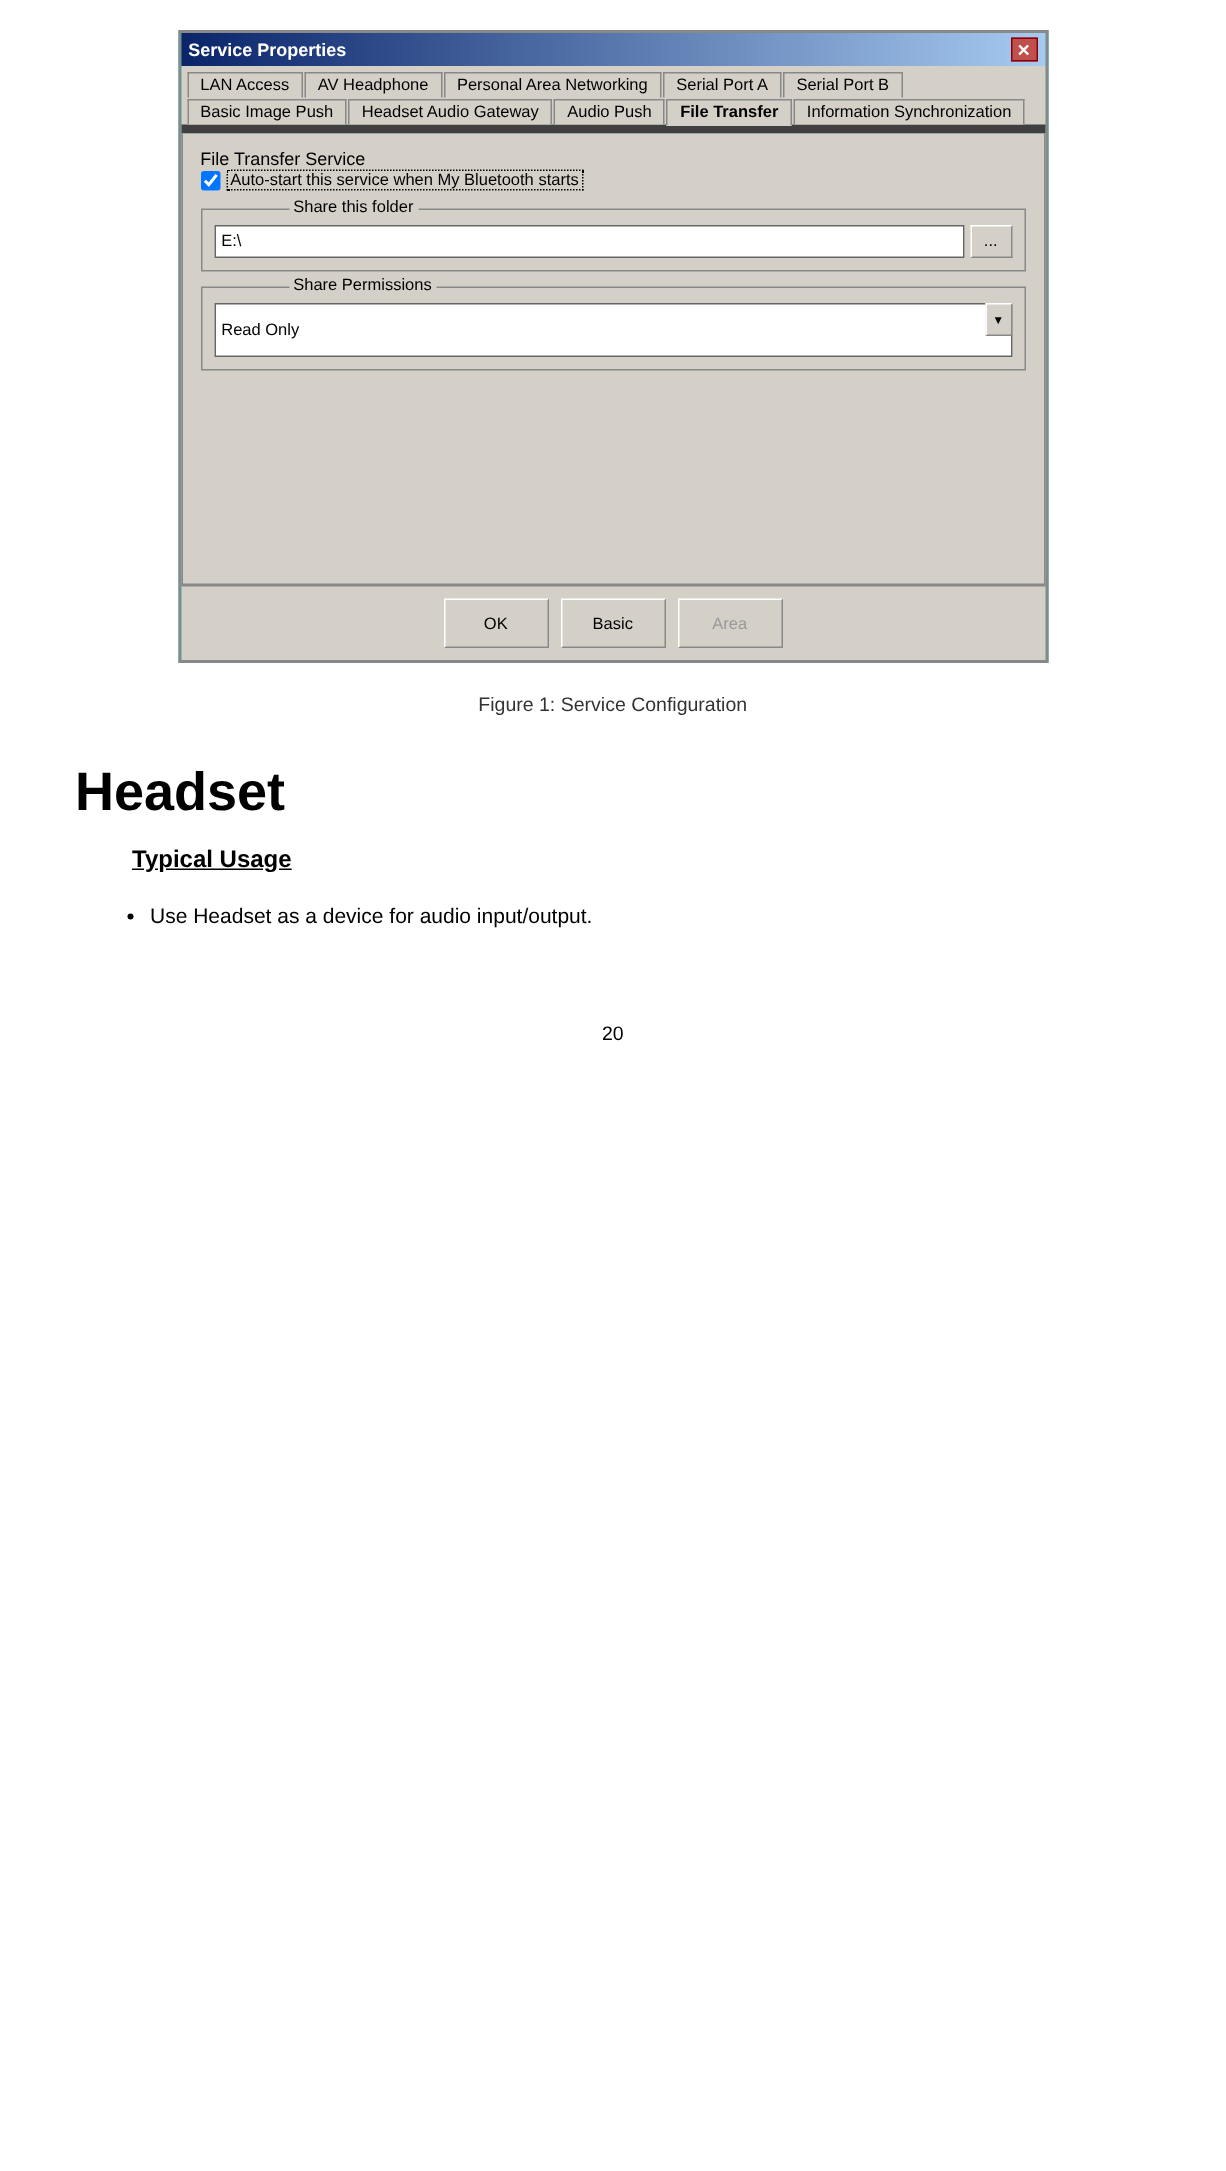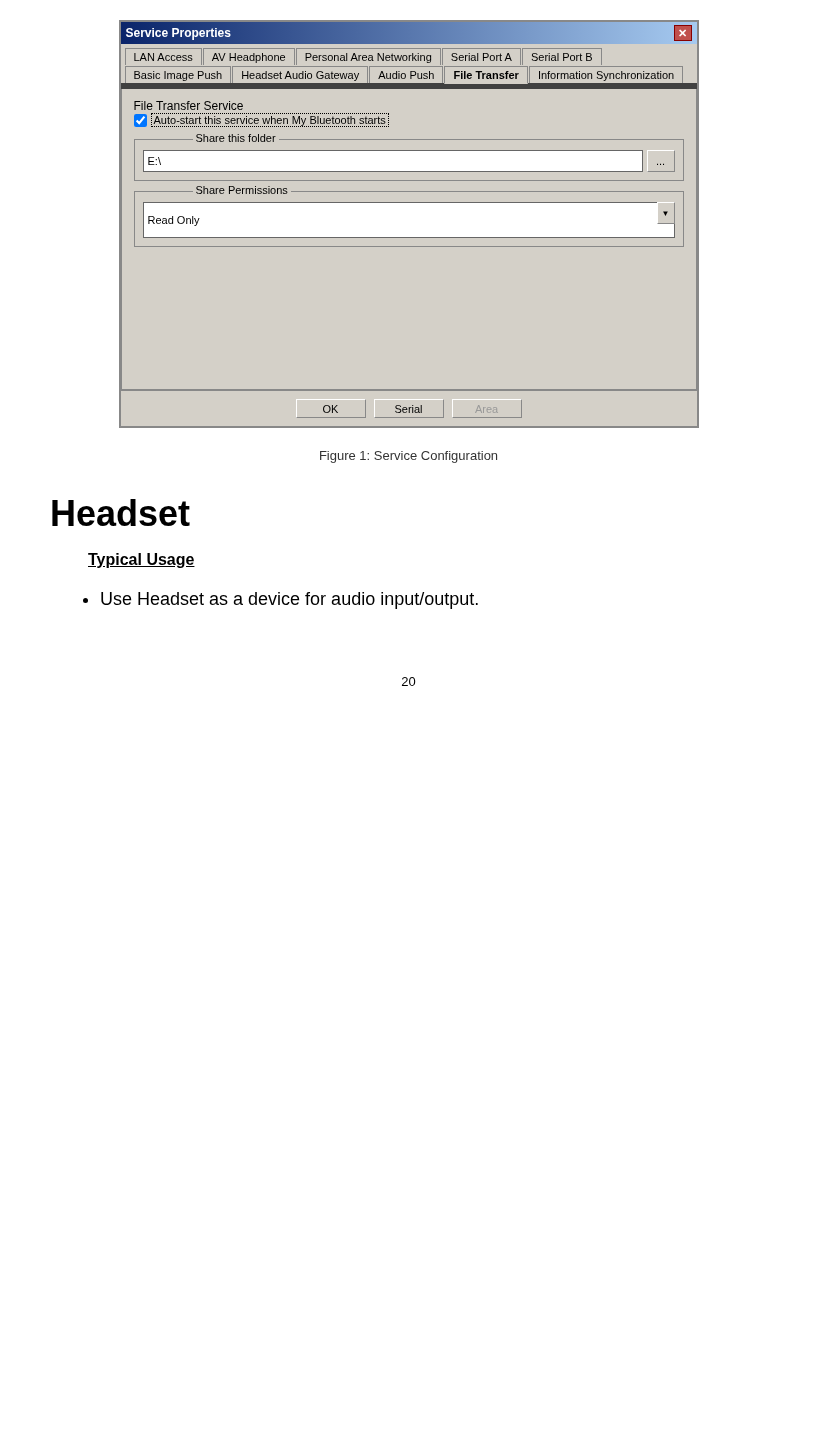"OK" .dlg-btn { height: 19px -> 33px }
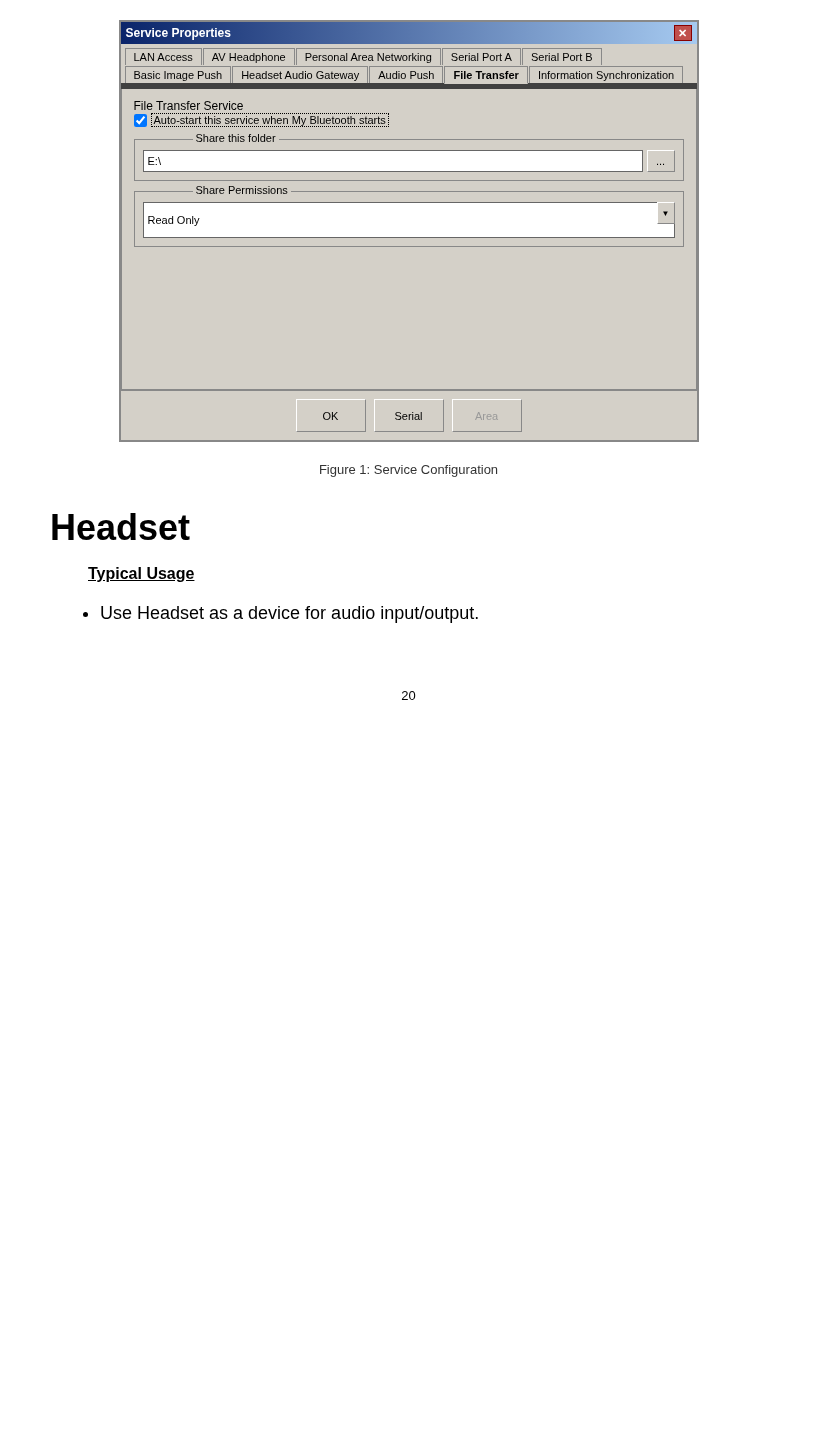"Serial" button.dlg-btn { text: Serial -> Basic }
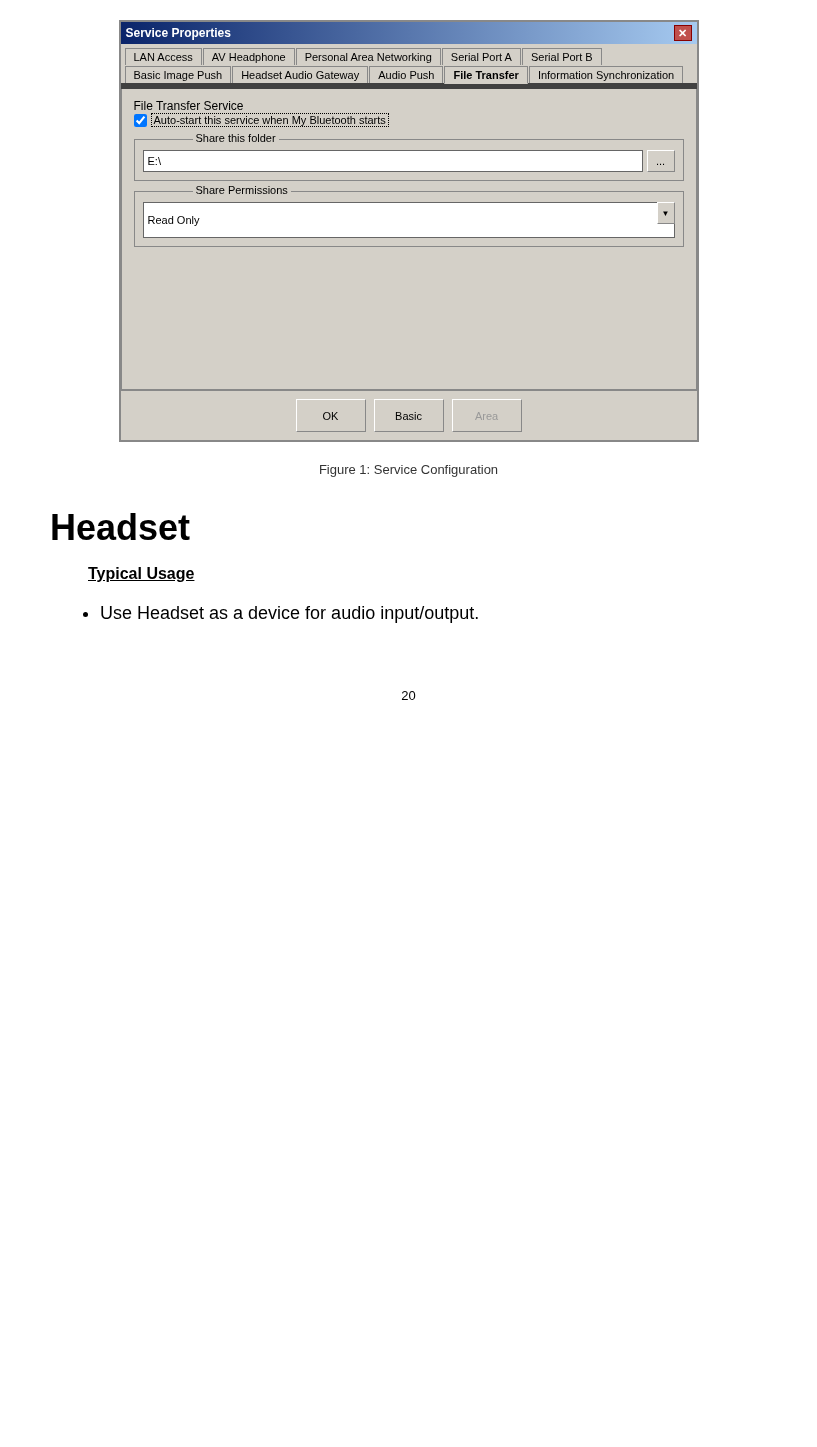"Use Headset as a device" .bullet-list li { font-size: 18px -> 14px }
